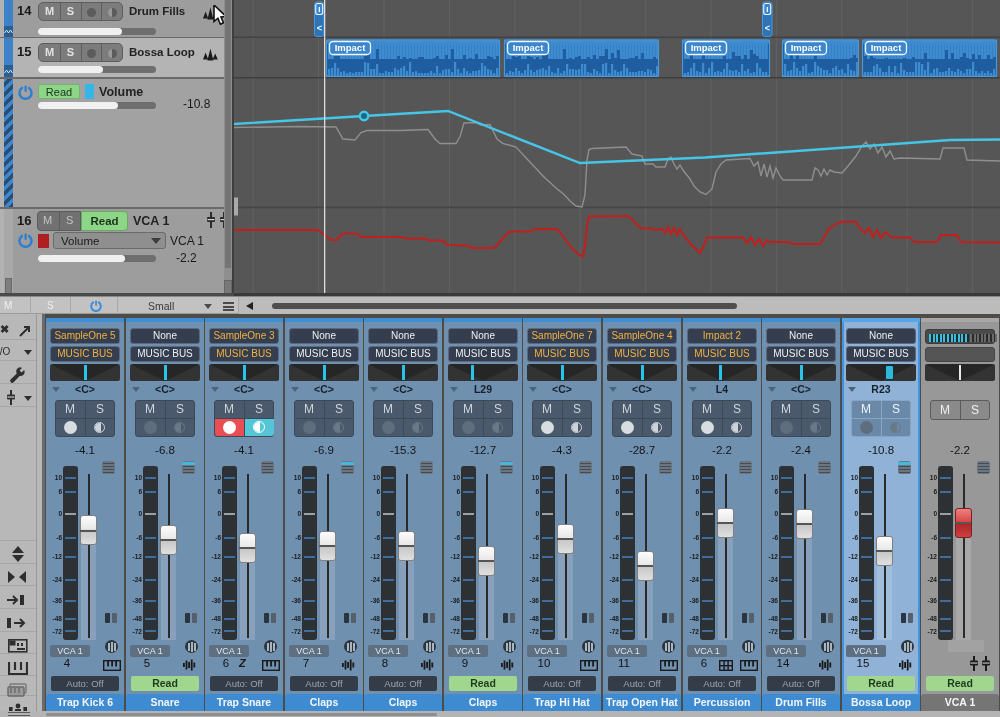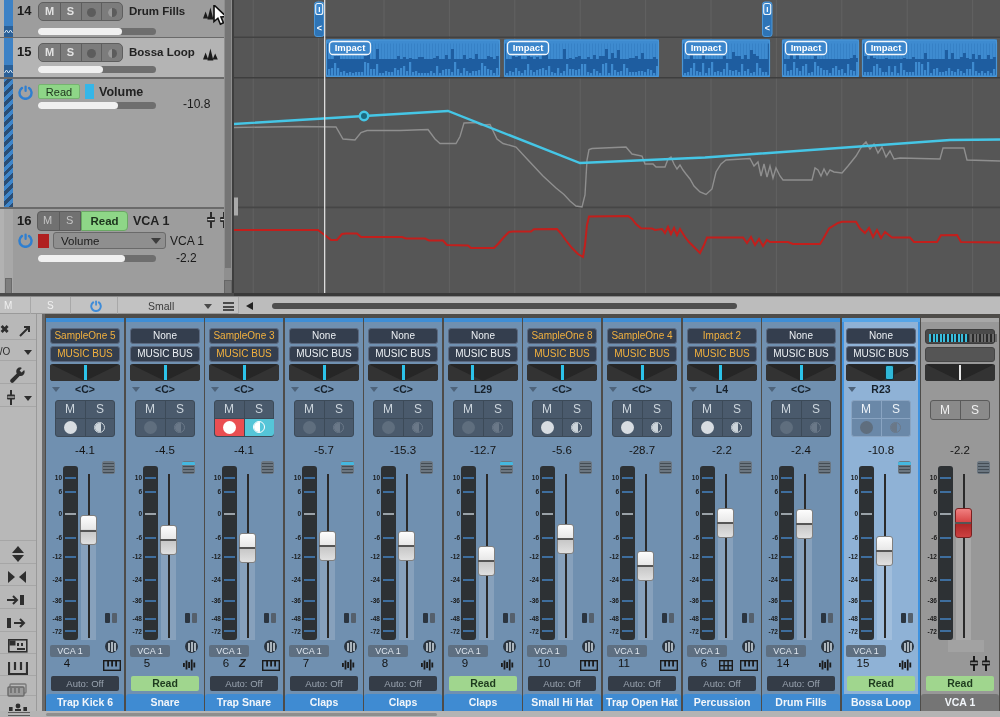"SampleOne 8" div { text: 8 -> 7 }
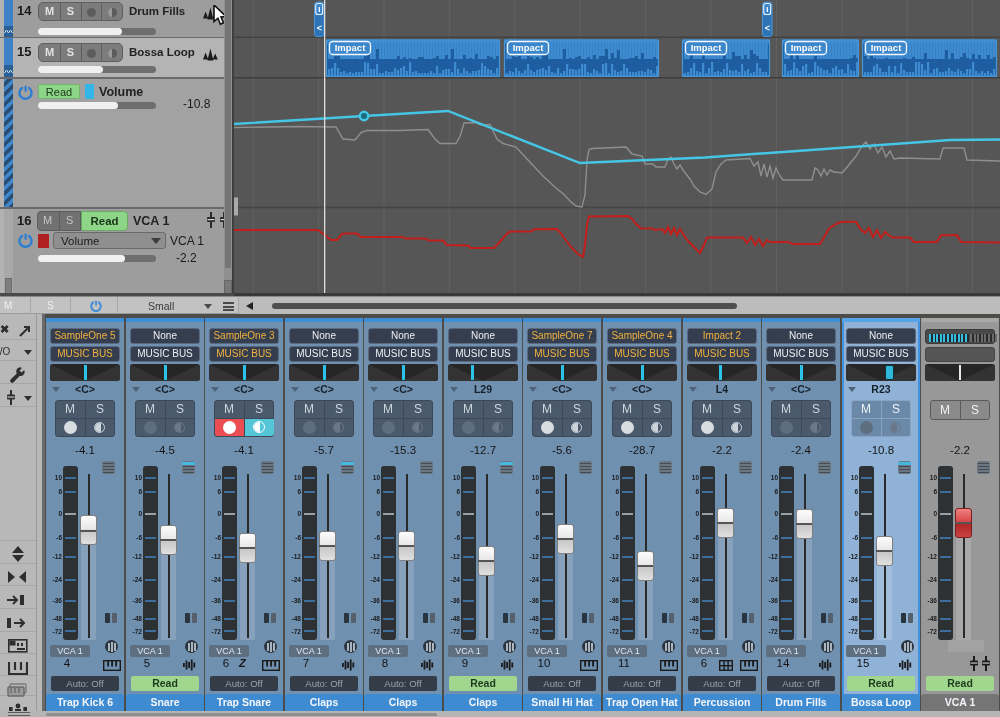"-4.5" div { text: -4.5 -> -6.8 }
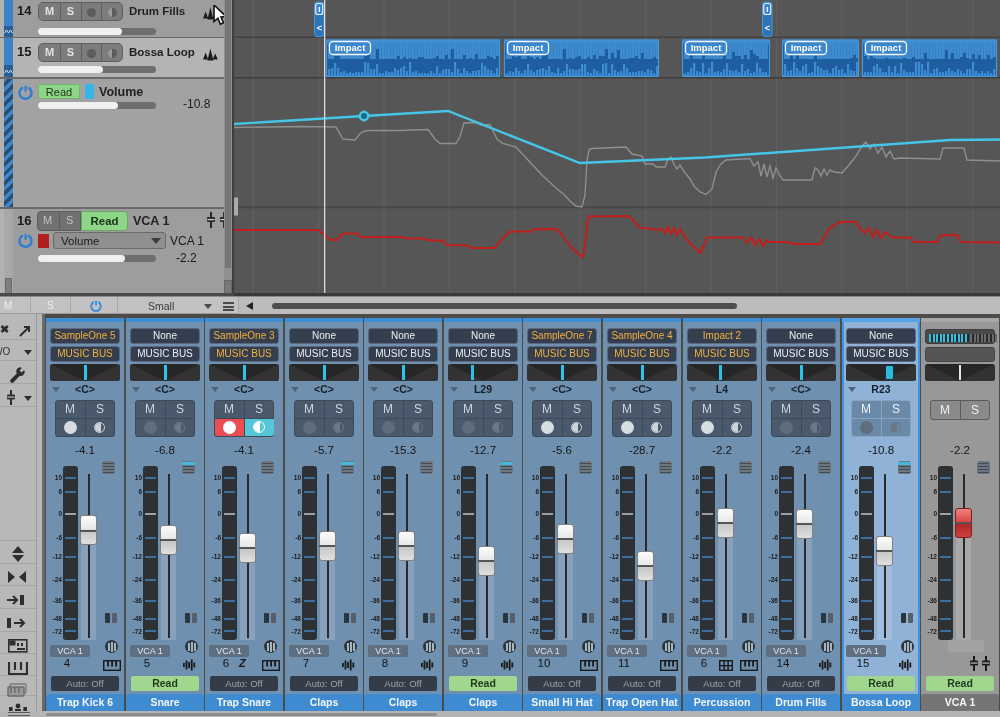"-5.7" div { text: -5.7 -> -6.9 }
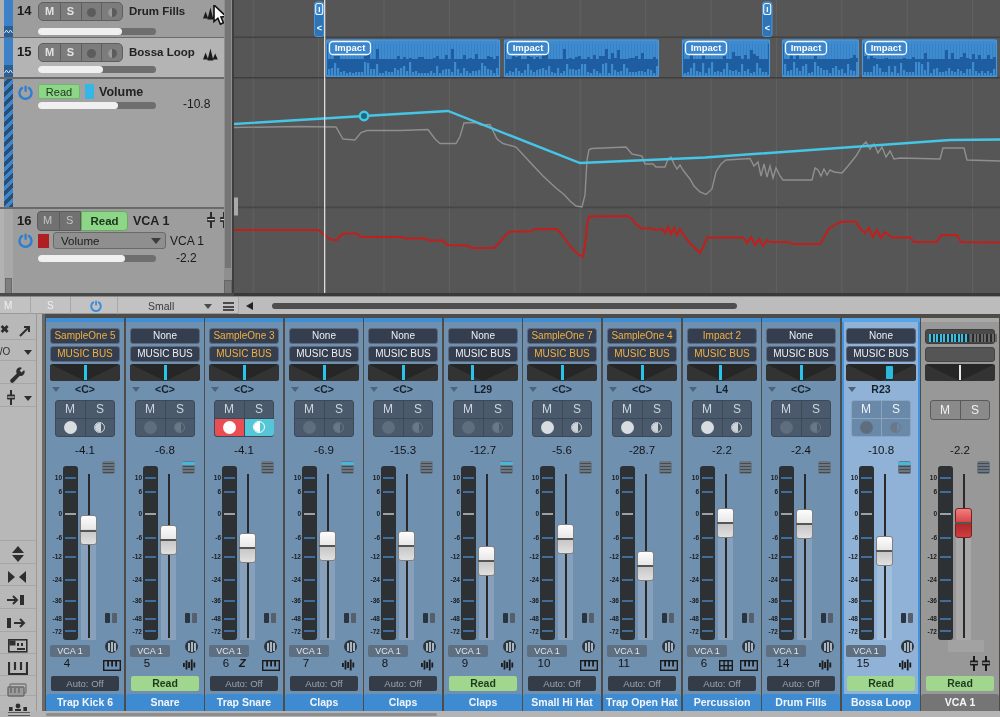"-5.6" div { text: -5.6 -> -4.3 }
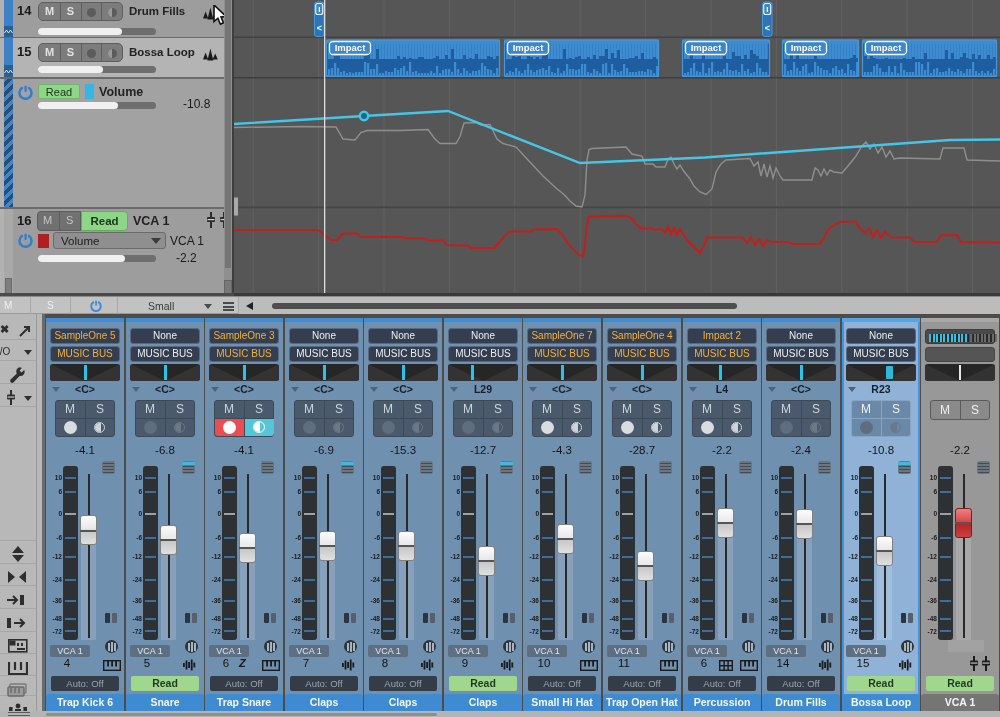"Small Hi Hat" div { text: Small -> Trap }
